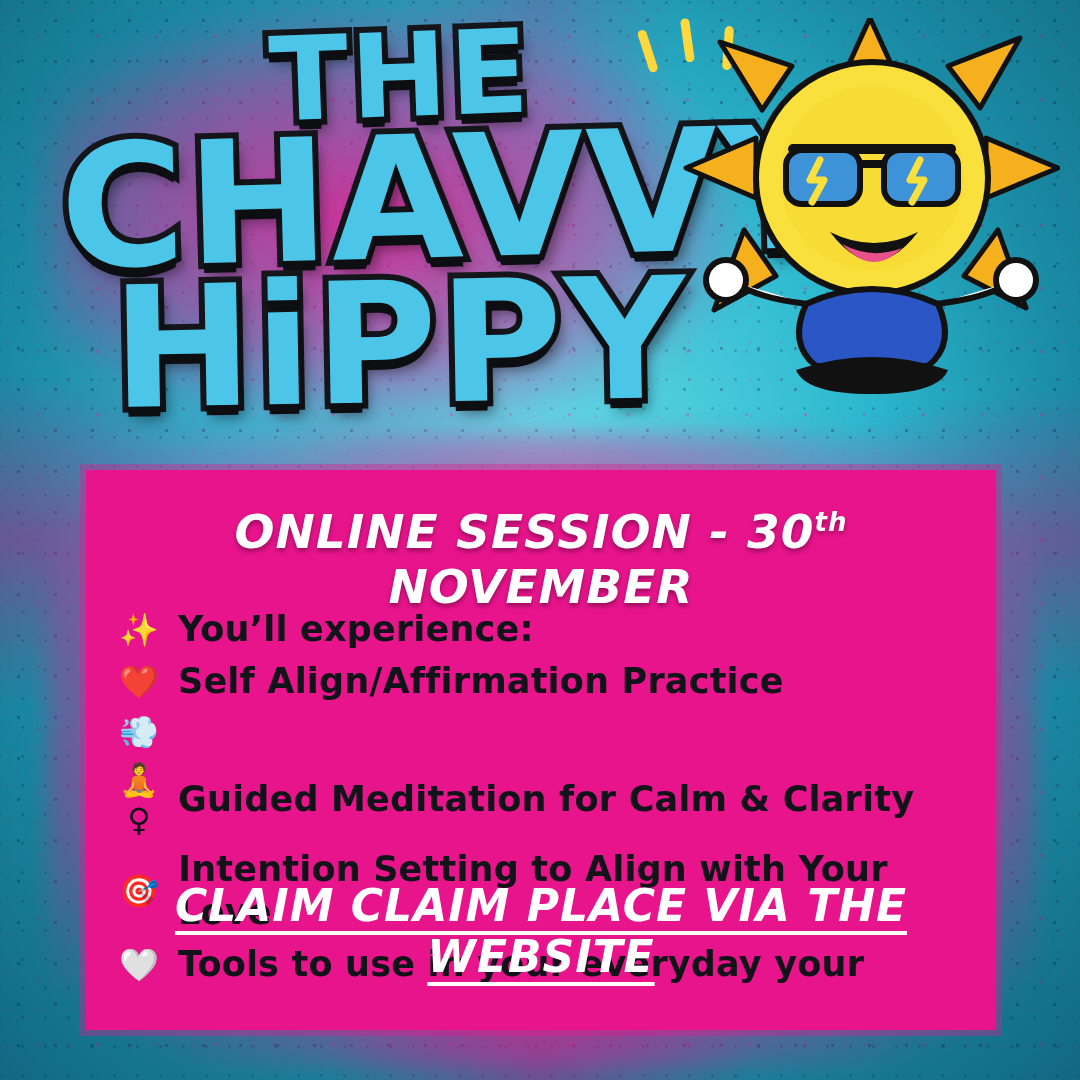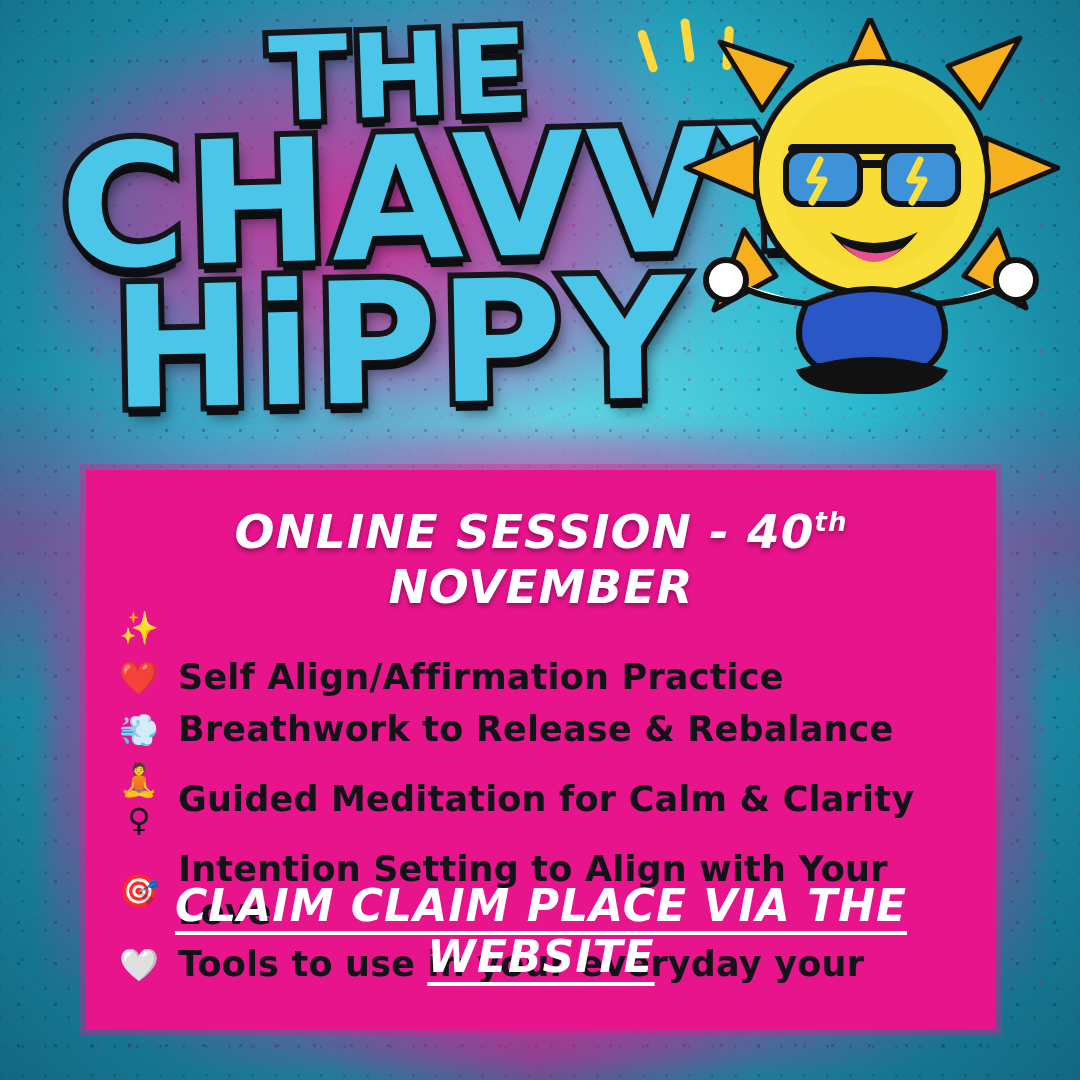"ONLINE SESSION - 40" span { text: 40 -> 30 }
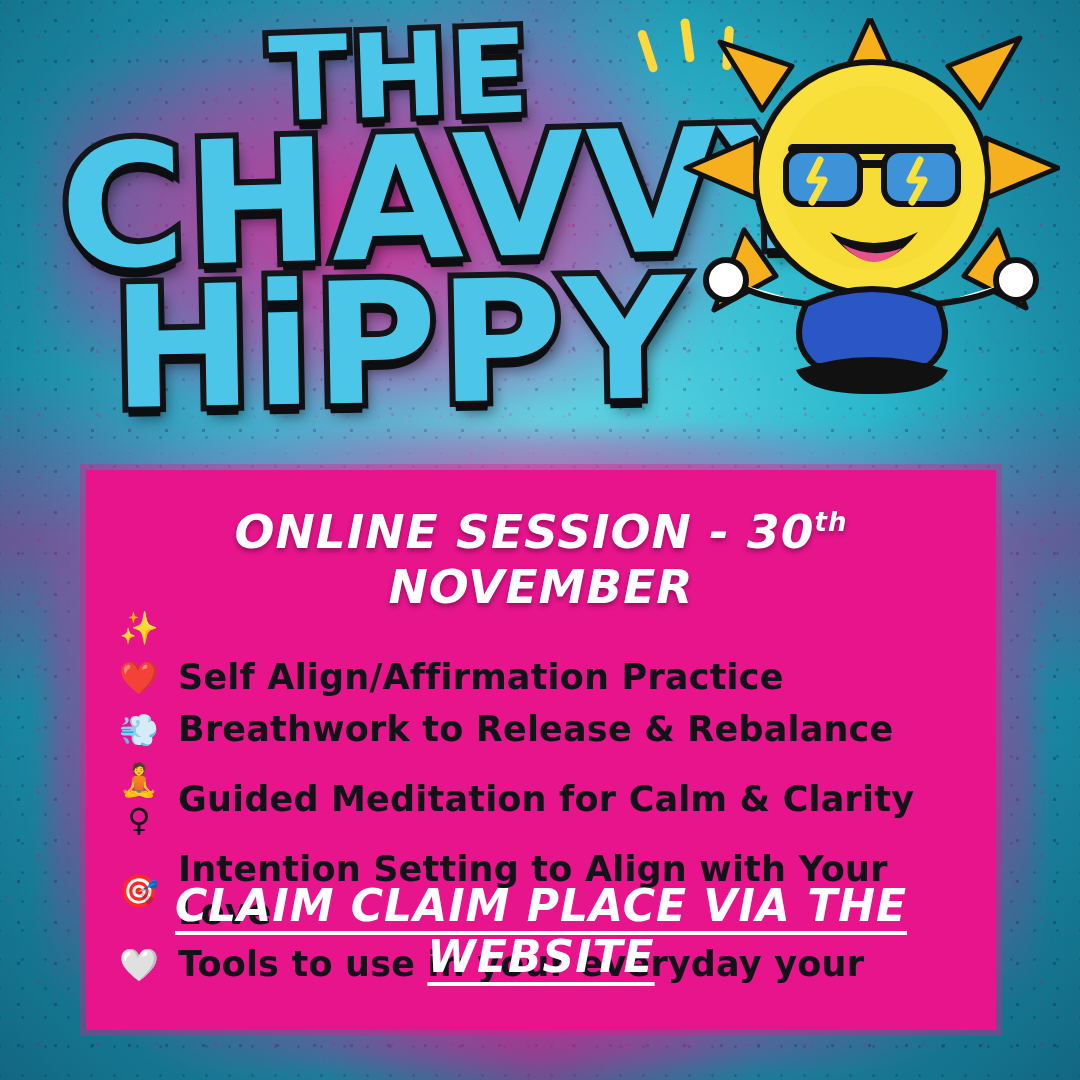"You’ll experience:" span { html: none -> <span>You’ll experience:</span> }
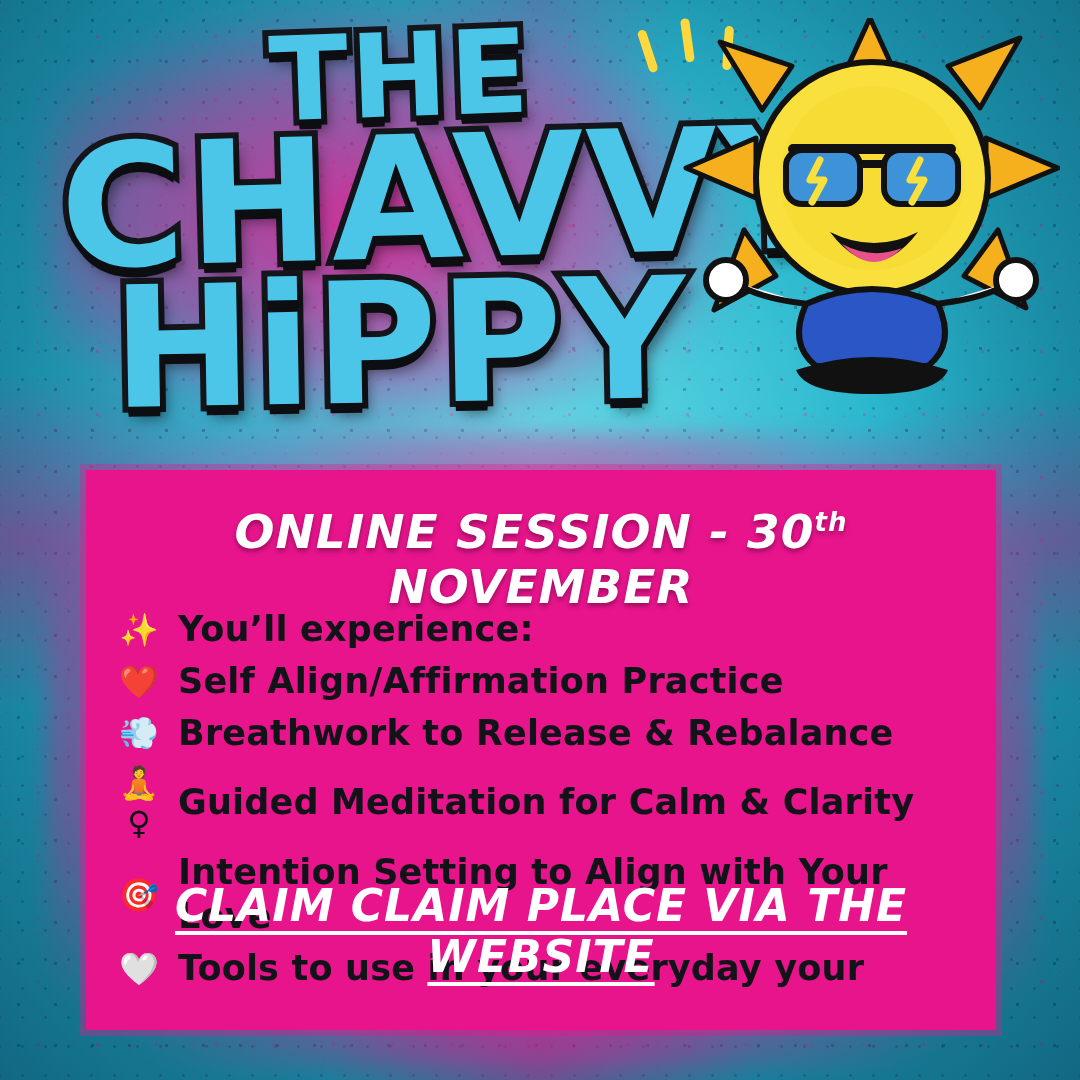"Breathwork to Release & Rebalance" span { html: <span>Breathwork to Release &amp; Rebalance</span> -> none }
